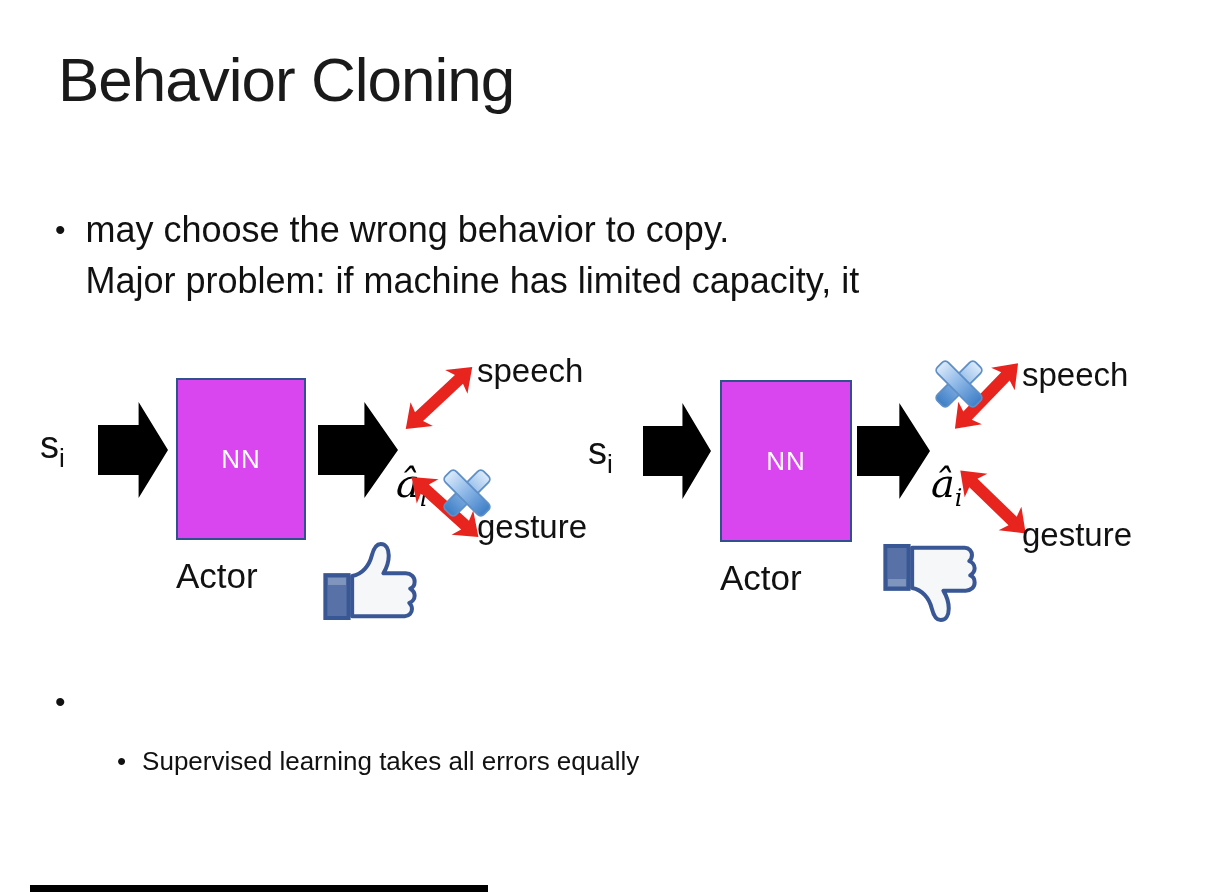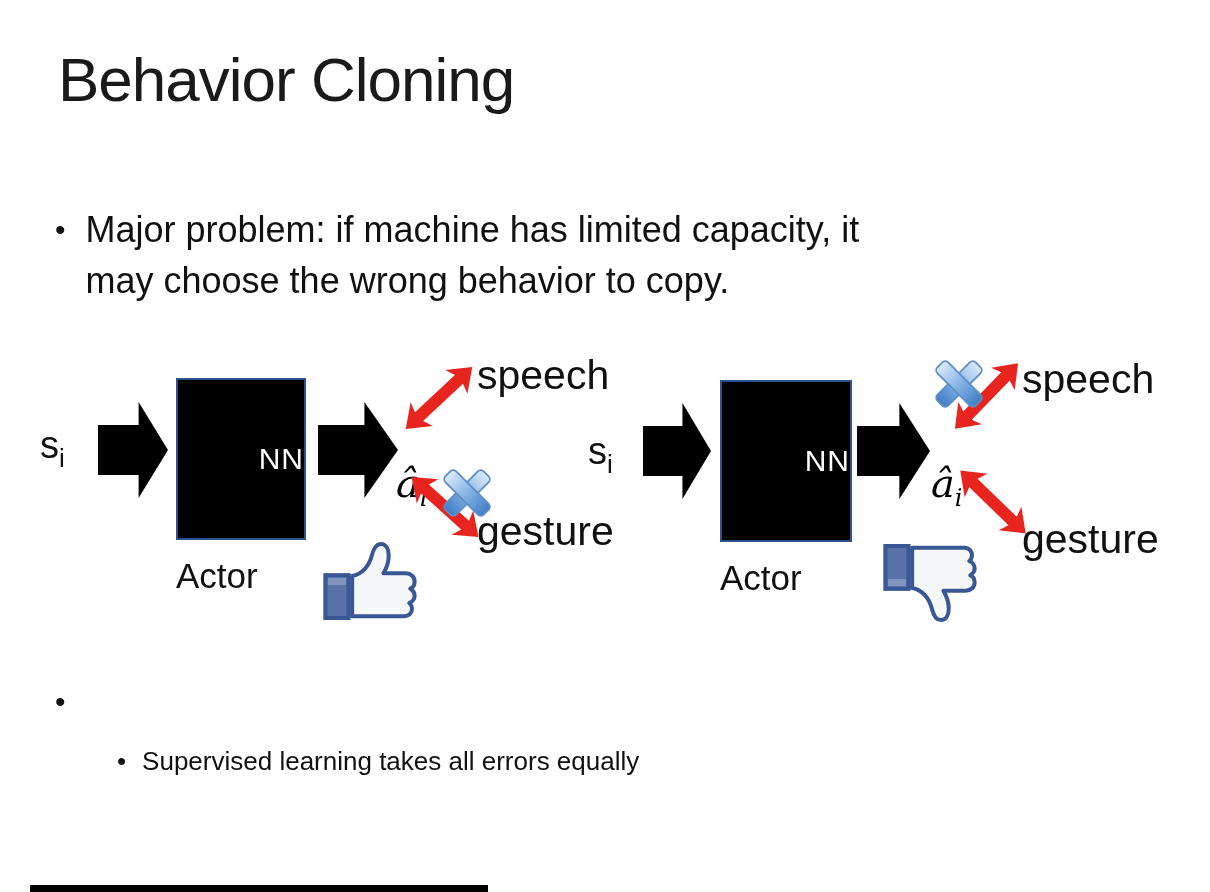"Major problem: if machine has" div { order: before "may choose the wrong behavior" -> after "may choose the wrong behavior" }
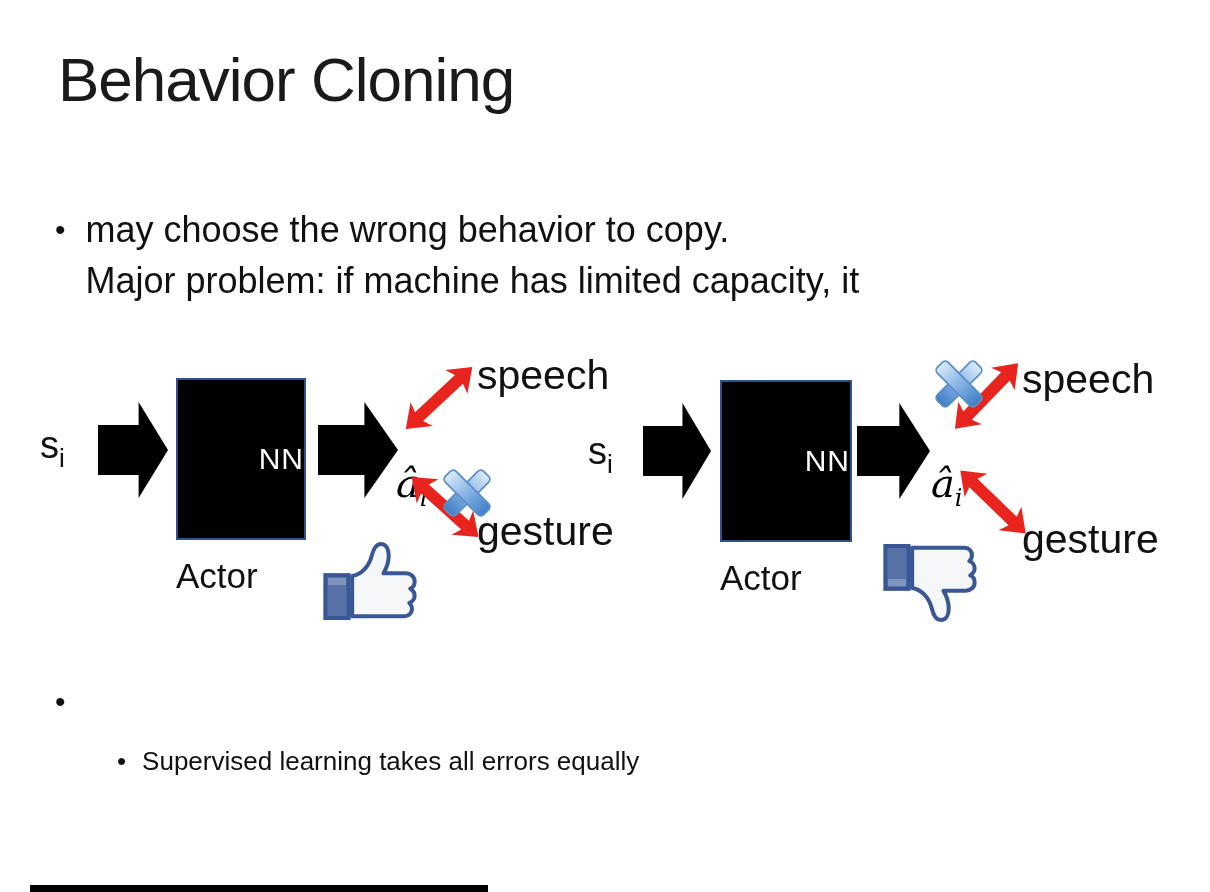"speech" .branch-label { font-size: 41px -> 33px }
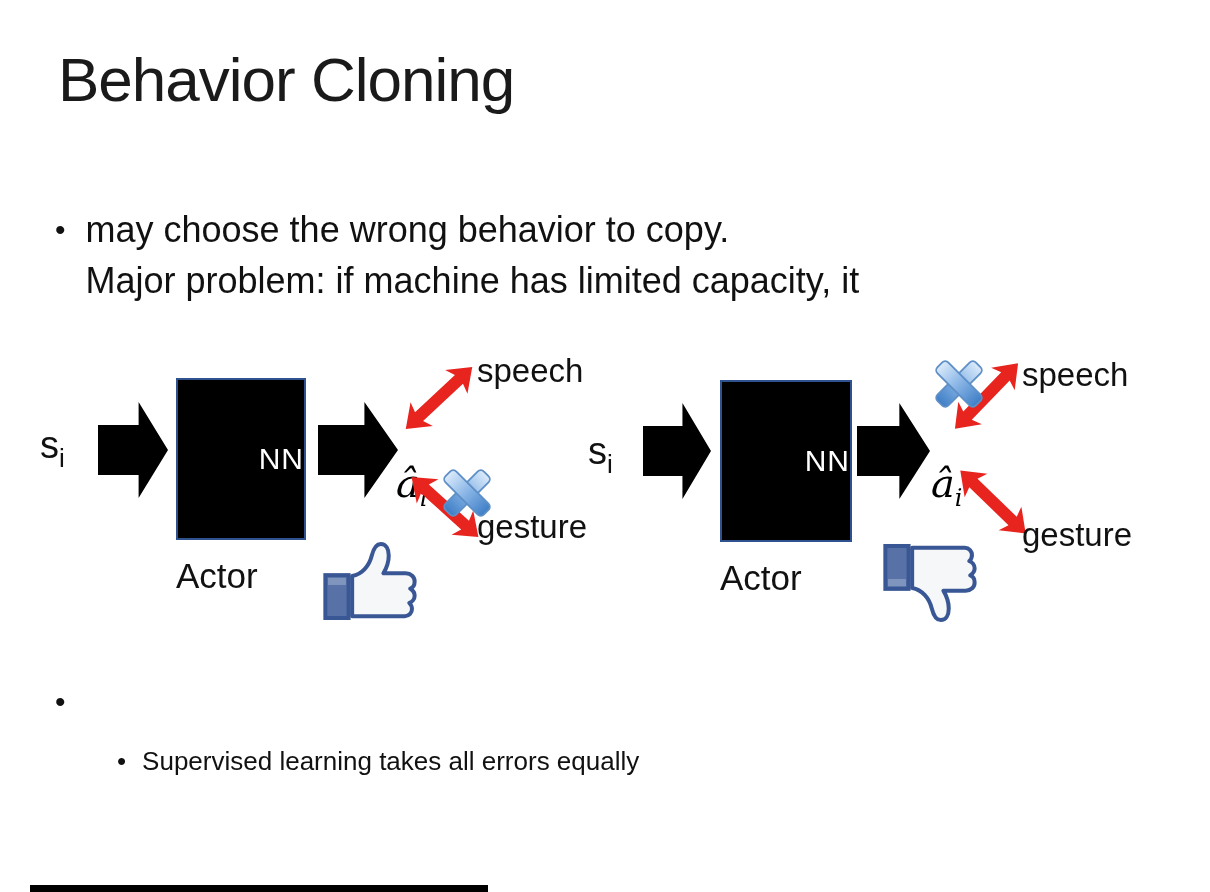"NN" .nn-box { background: #000000 -> #d946ef; font-size: 30px -> 26px; justify-content: flex-end -> center }
